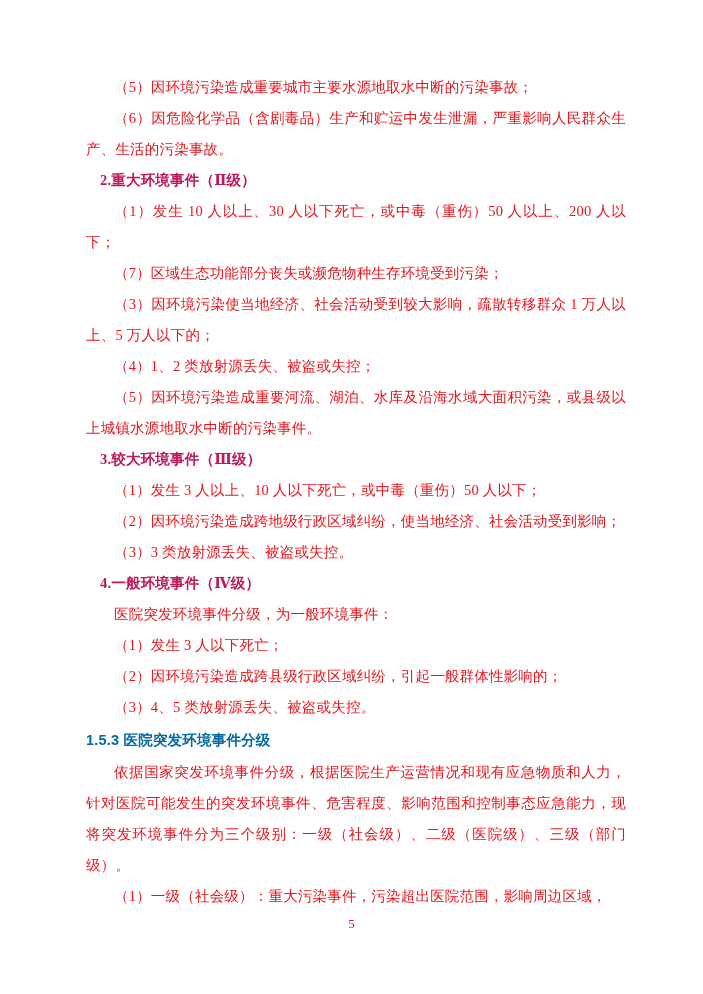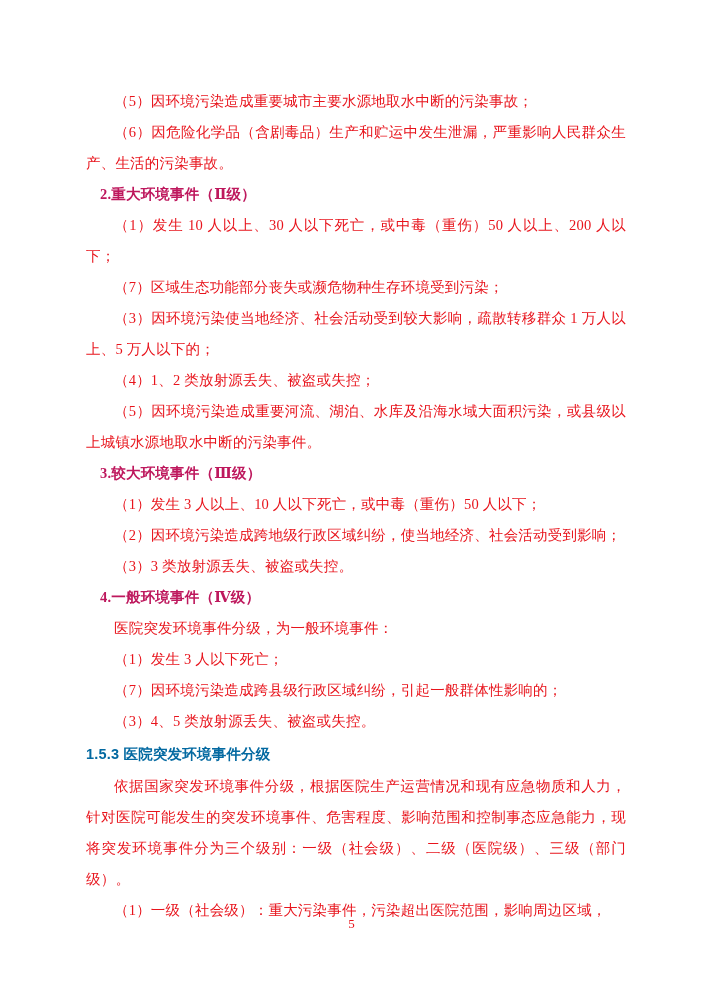"（5）因环境污染造成重要城市主要水源地取水中断的污染事故；" .content { top: 86px -> 72px }
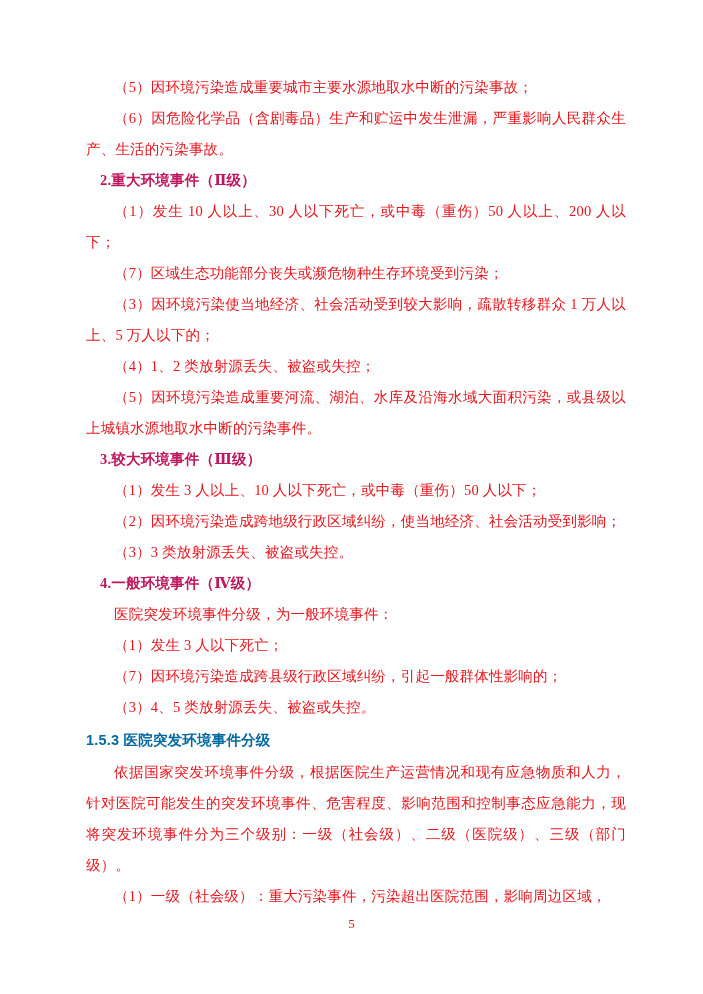"（7）因环境污染造成跨县级行政区域纠纷，引起一般群体性影响的；" p.ind1 { text: 7 -> 2 }
